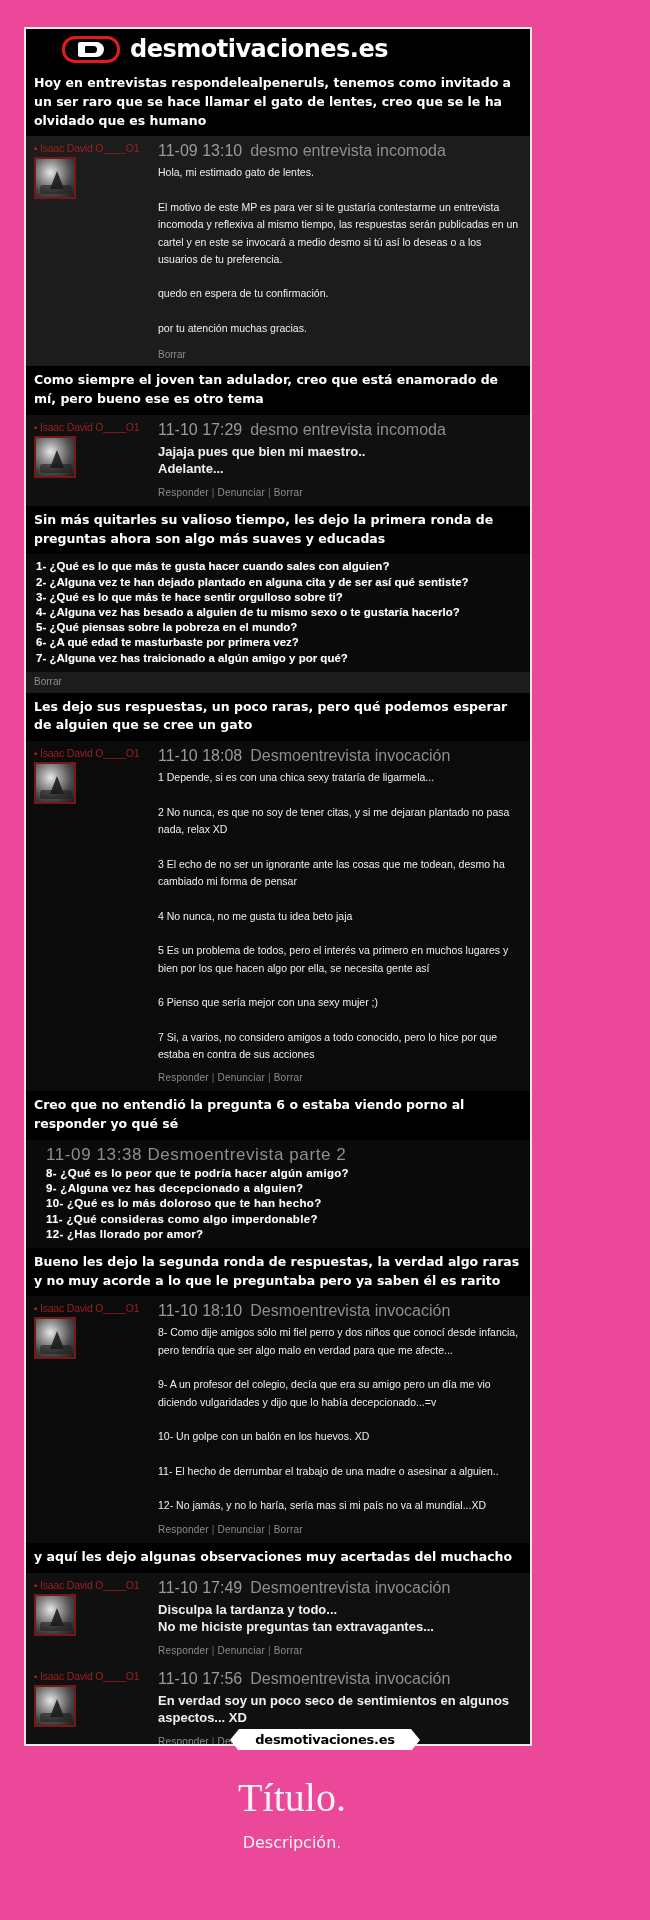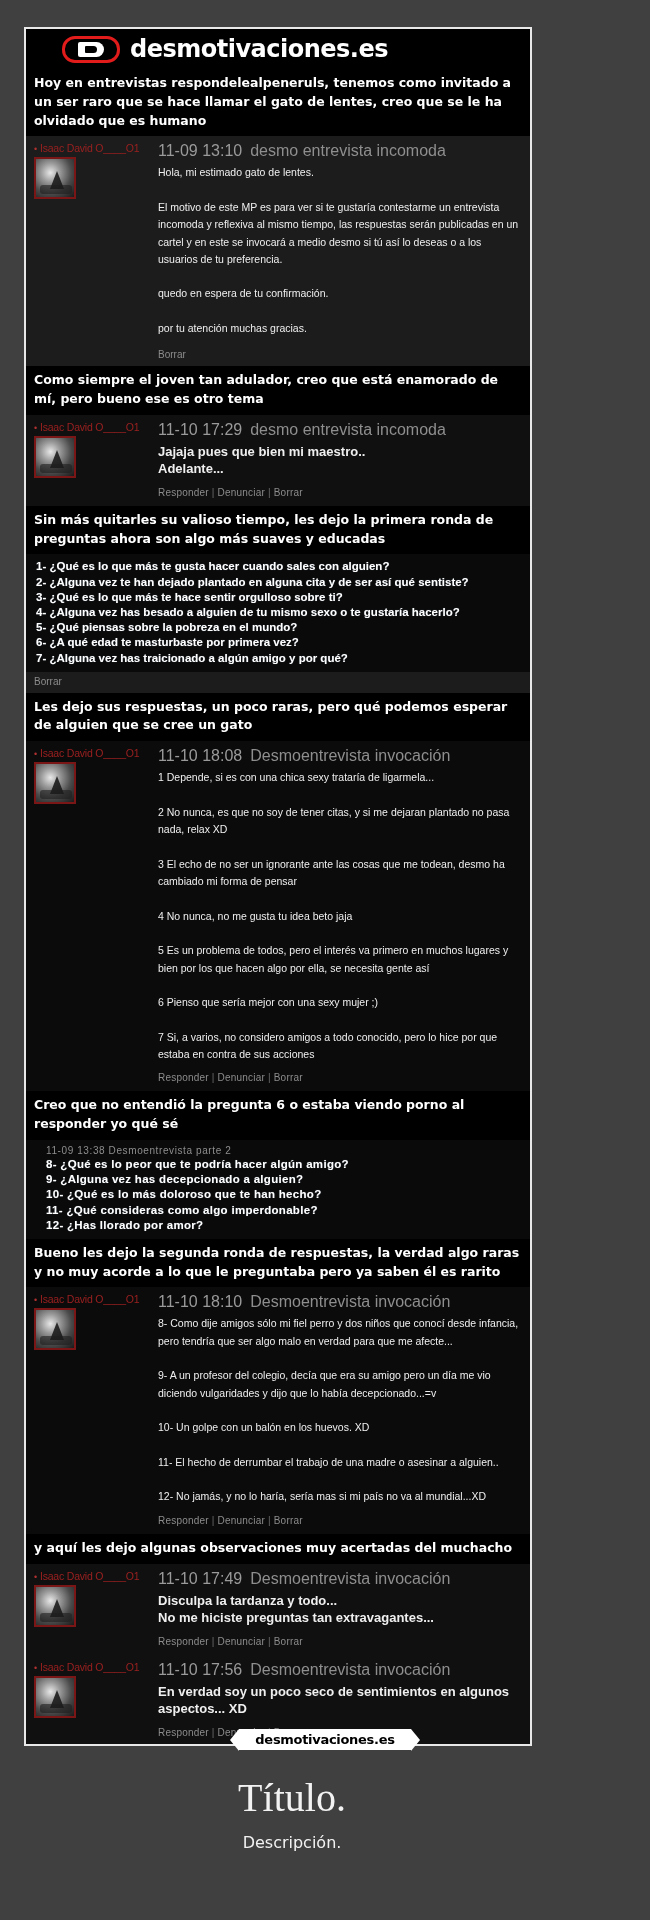"desmotivaciones.es" .poster { background: #404040 -> #ec4899 }
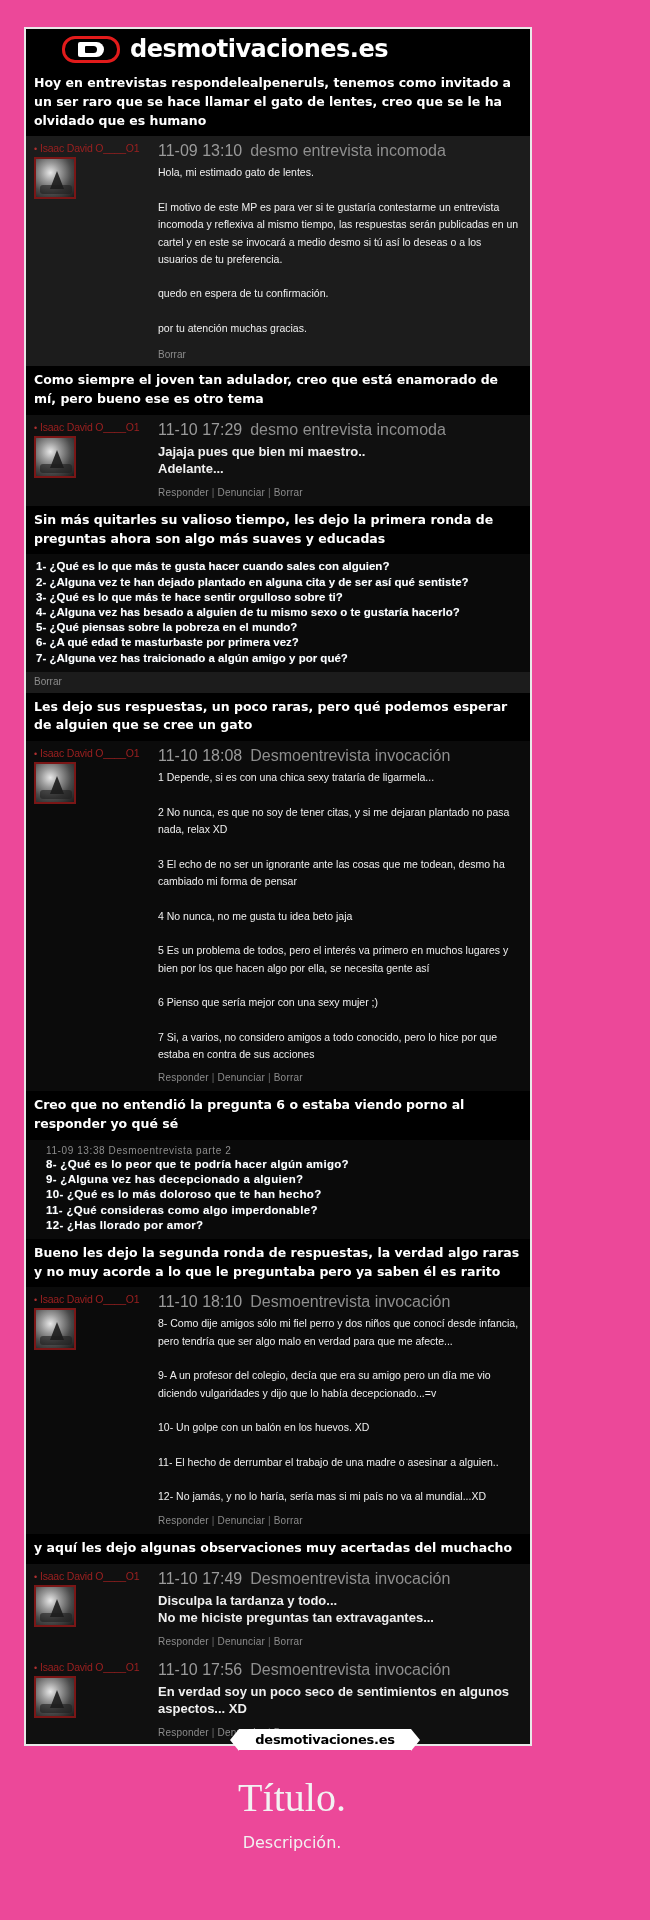"11-09 13:38 Desmoentrevista parte 2" .qlist .qhead { font-size: 10px -> 17px }
